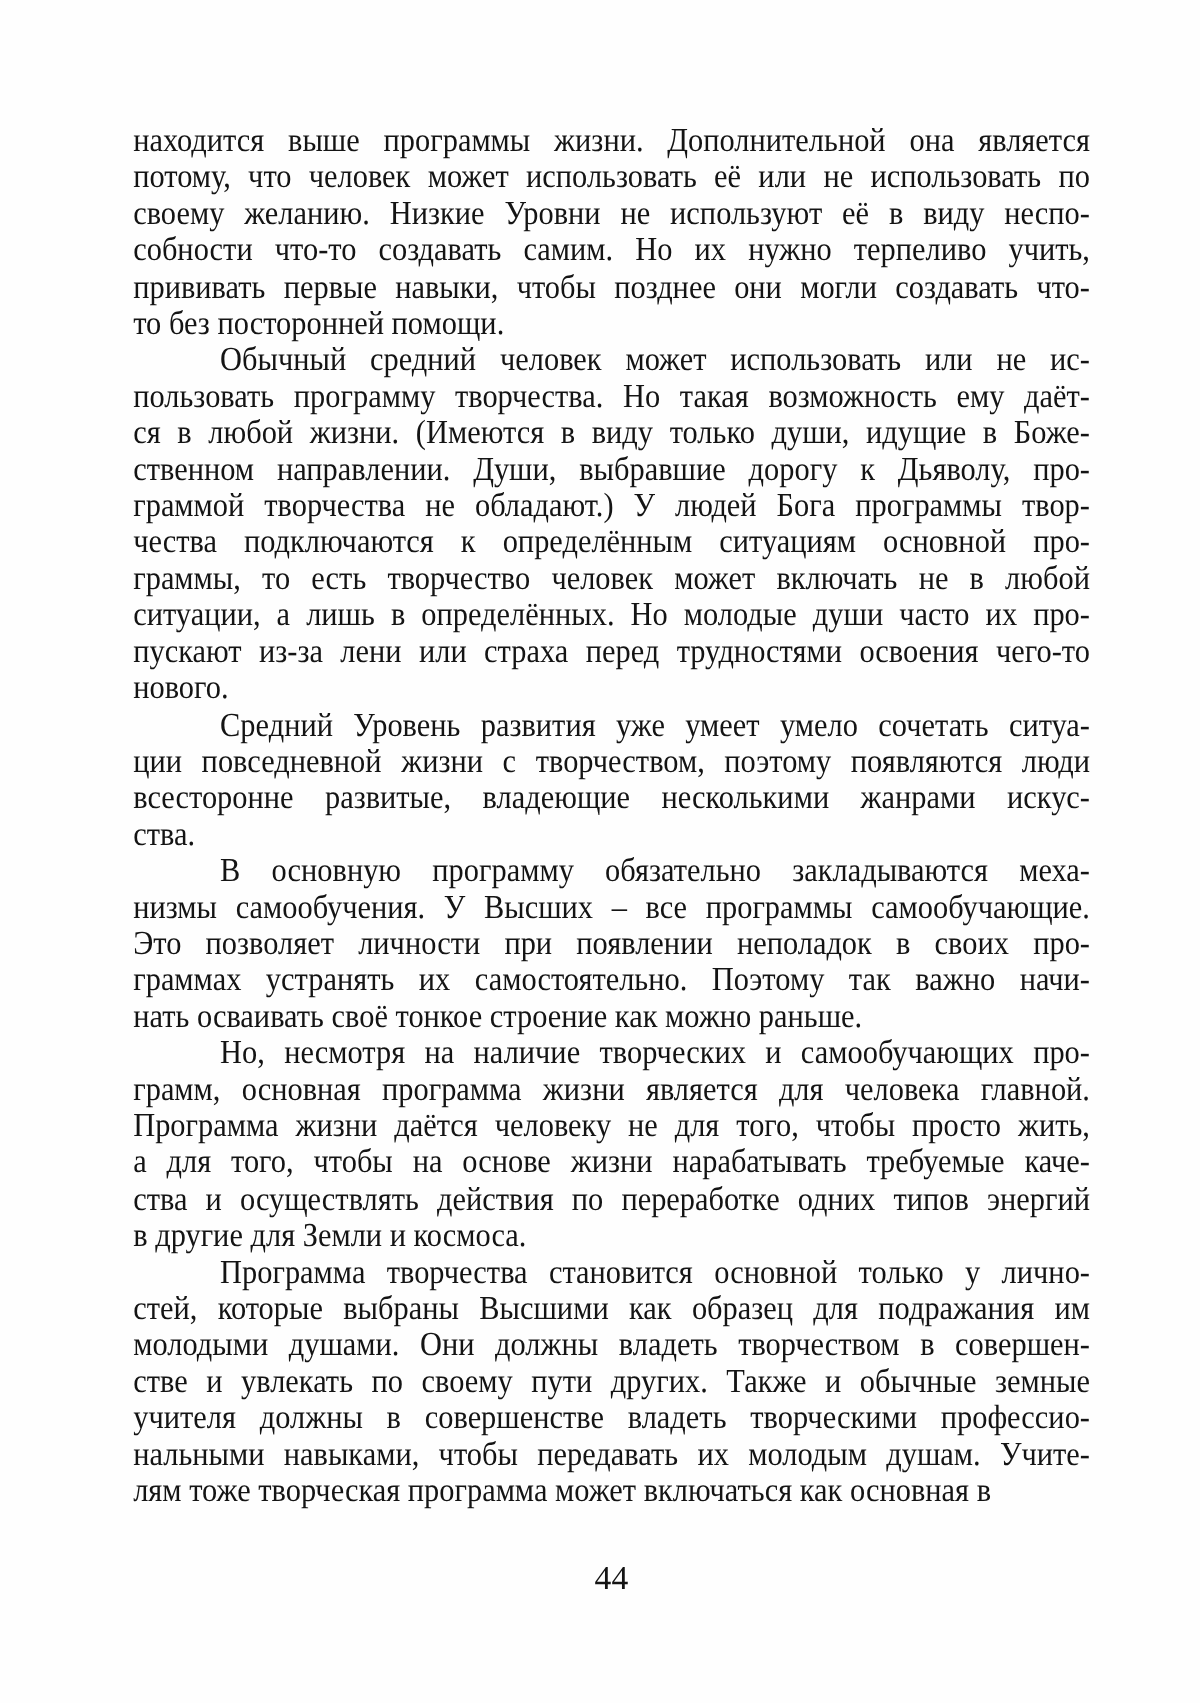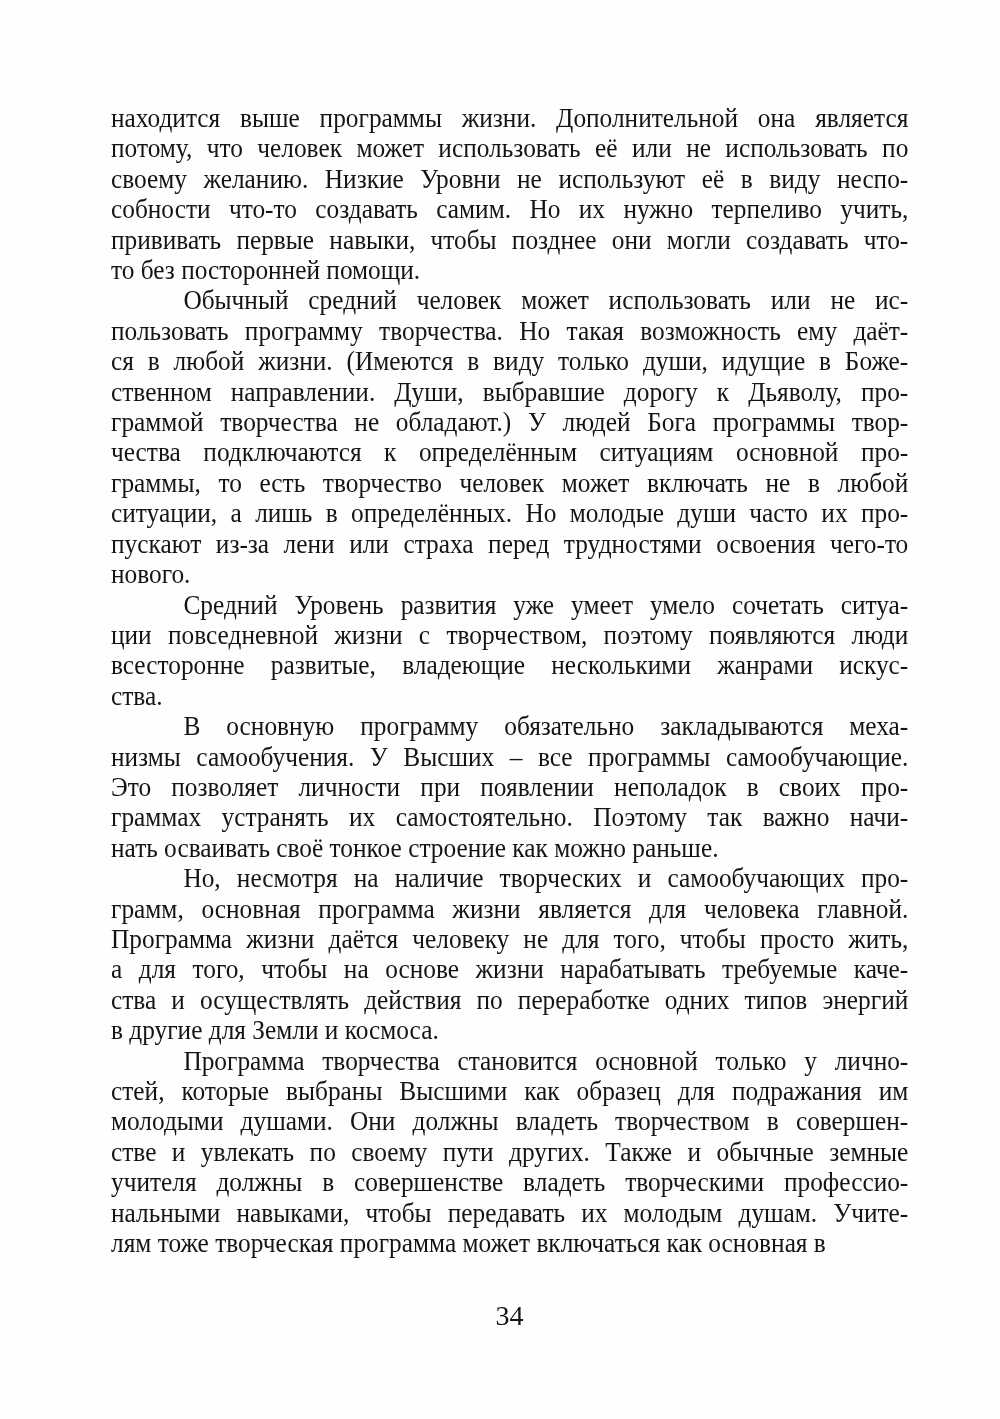"34" div.page-number { text: 34 -> 44 }
